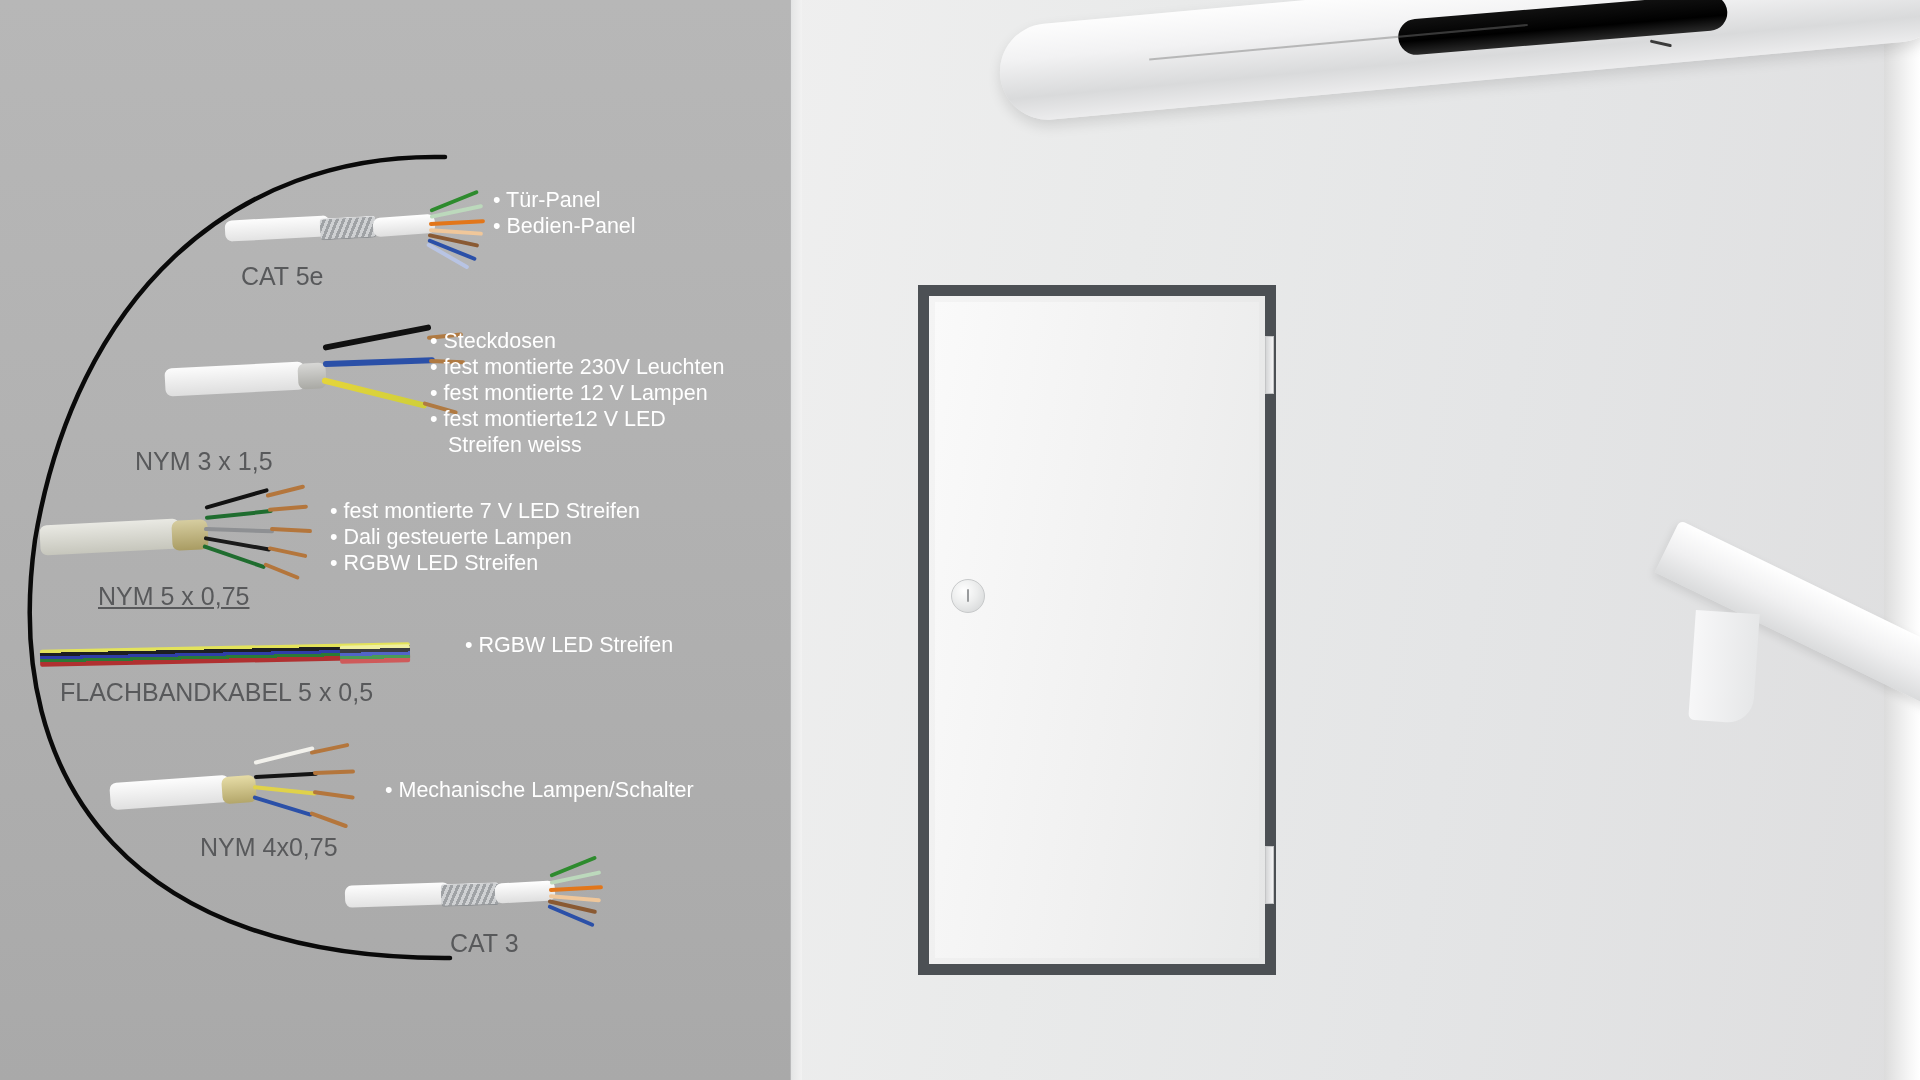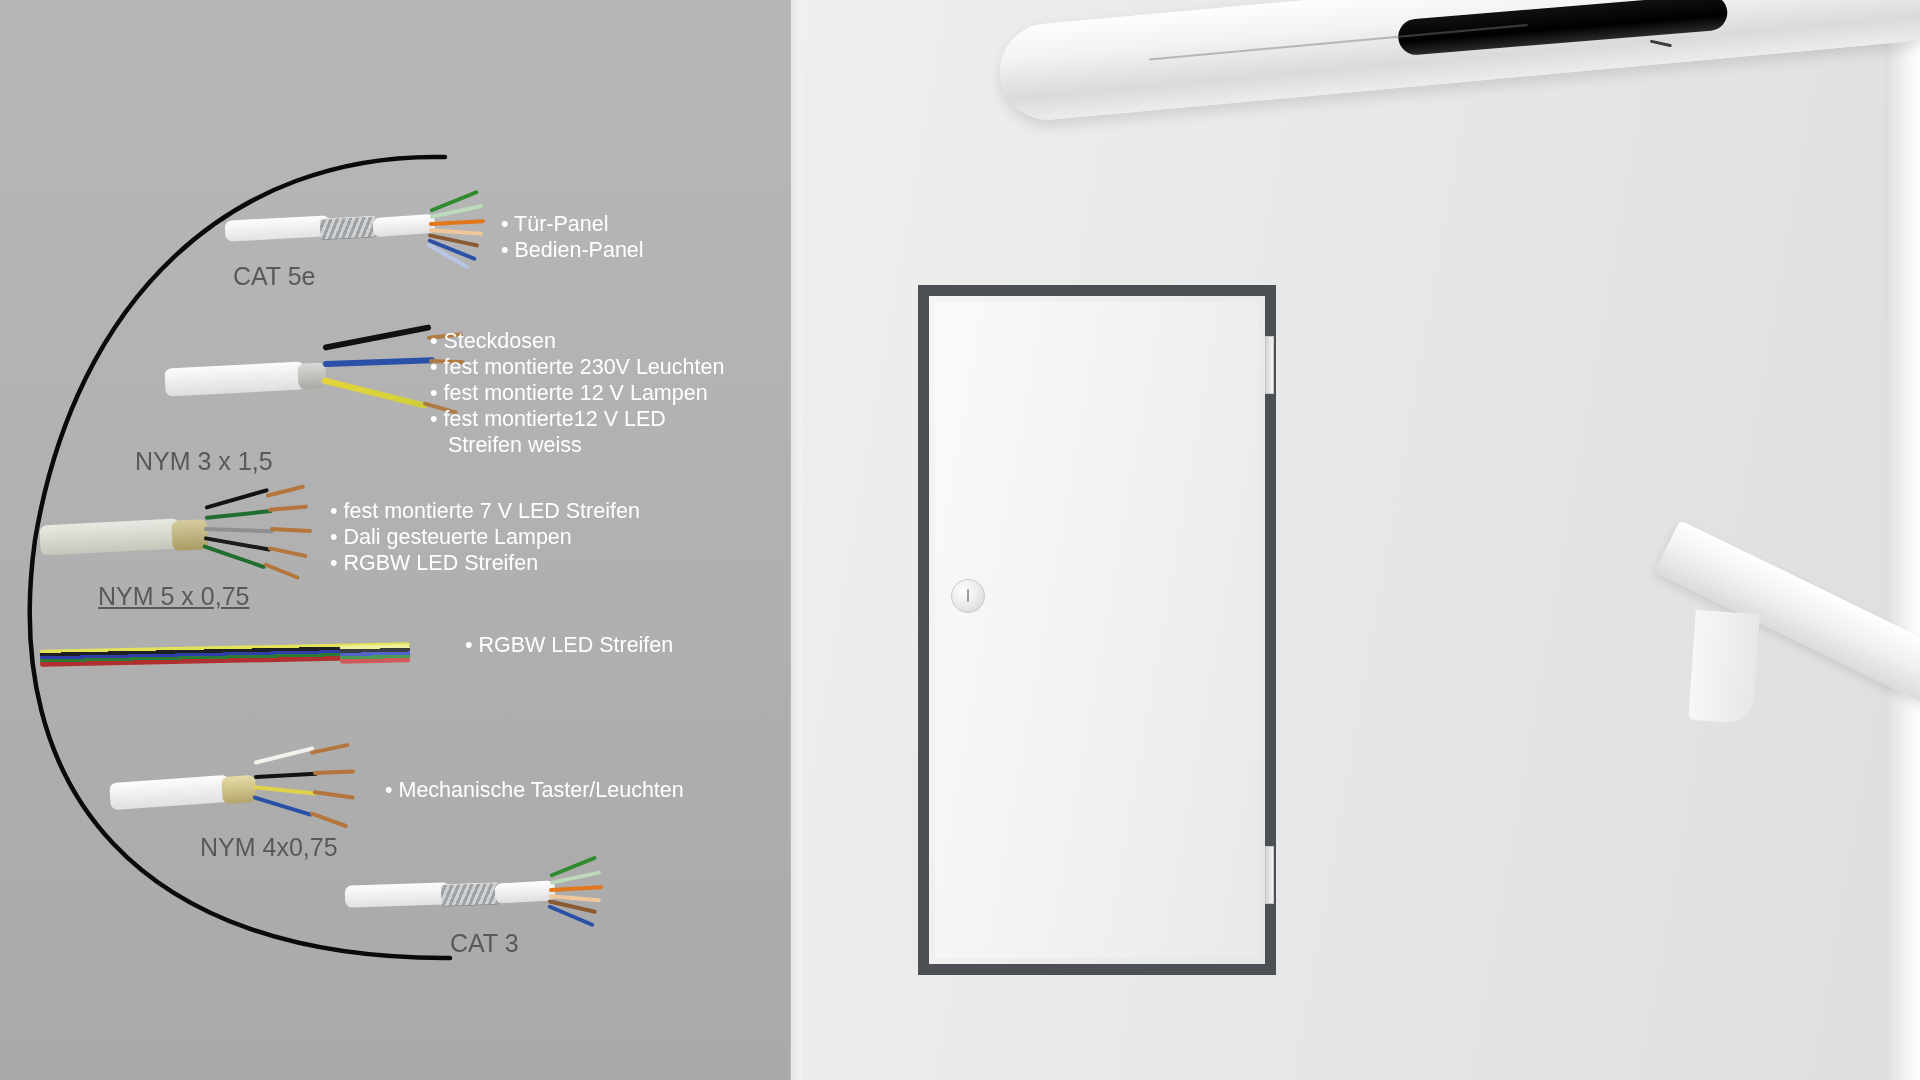"• Tür-Panel" div.bullets { left: 276px -> 268px; margin-top: 24px -> none }
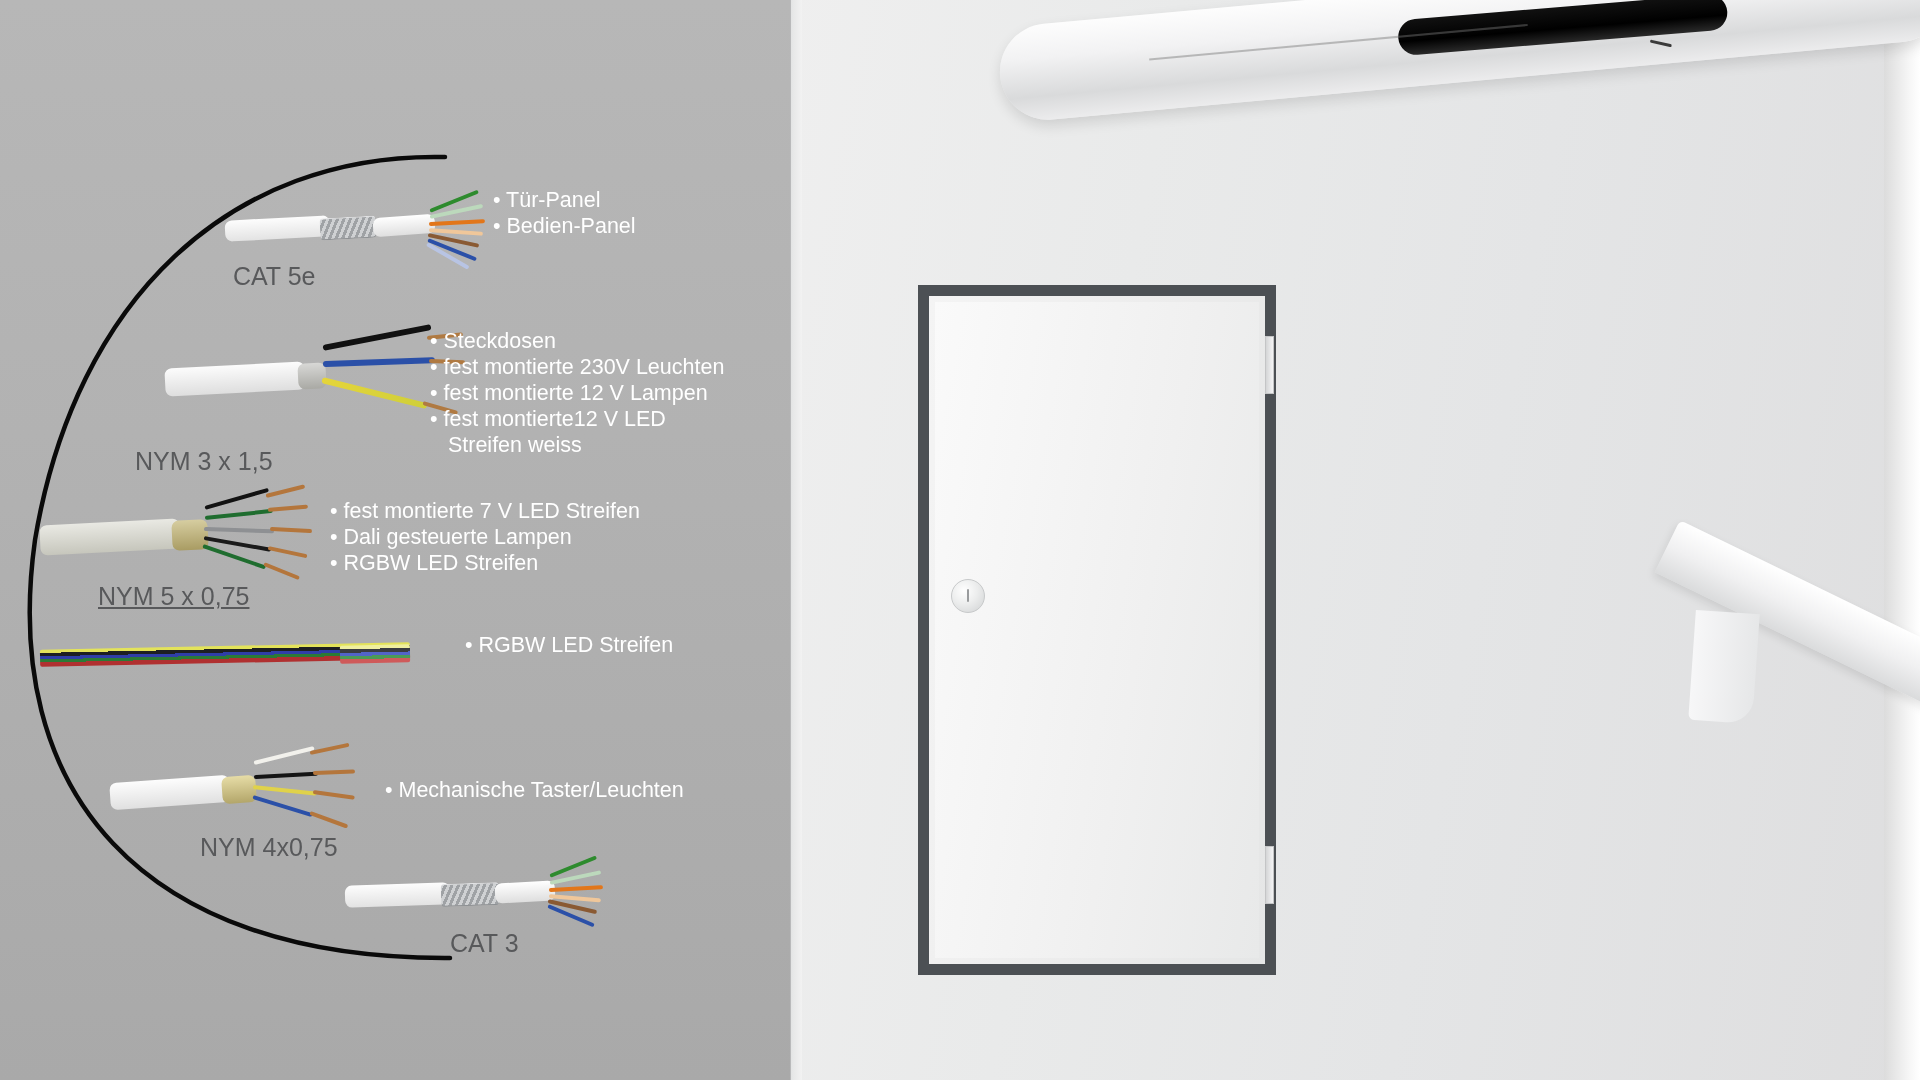"CAT 5e" div.cable-label { left: 8px -> 16px }
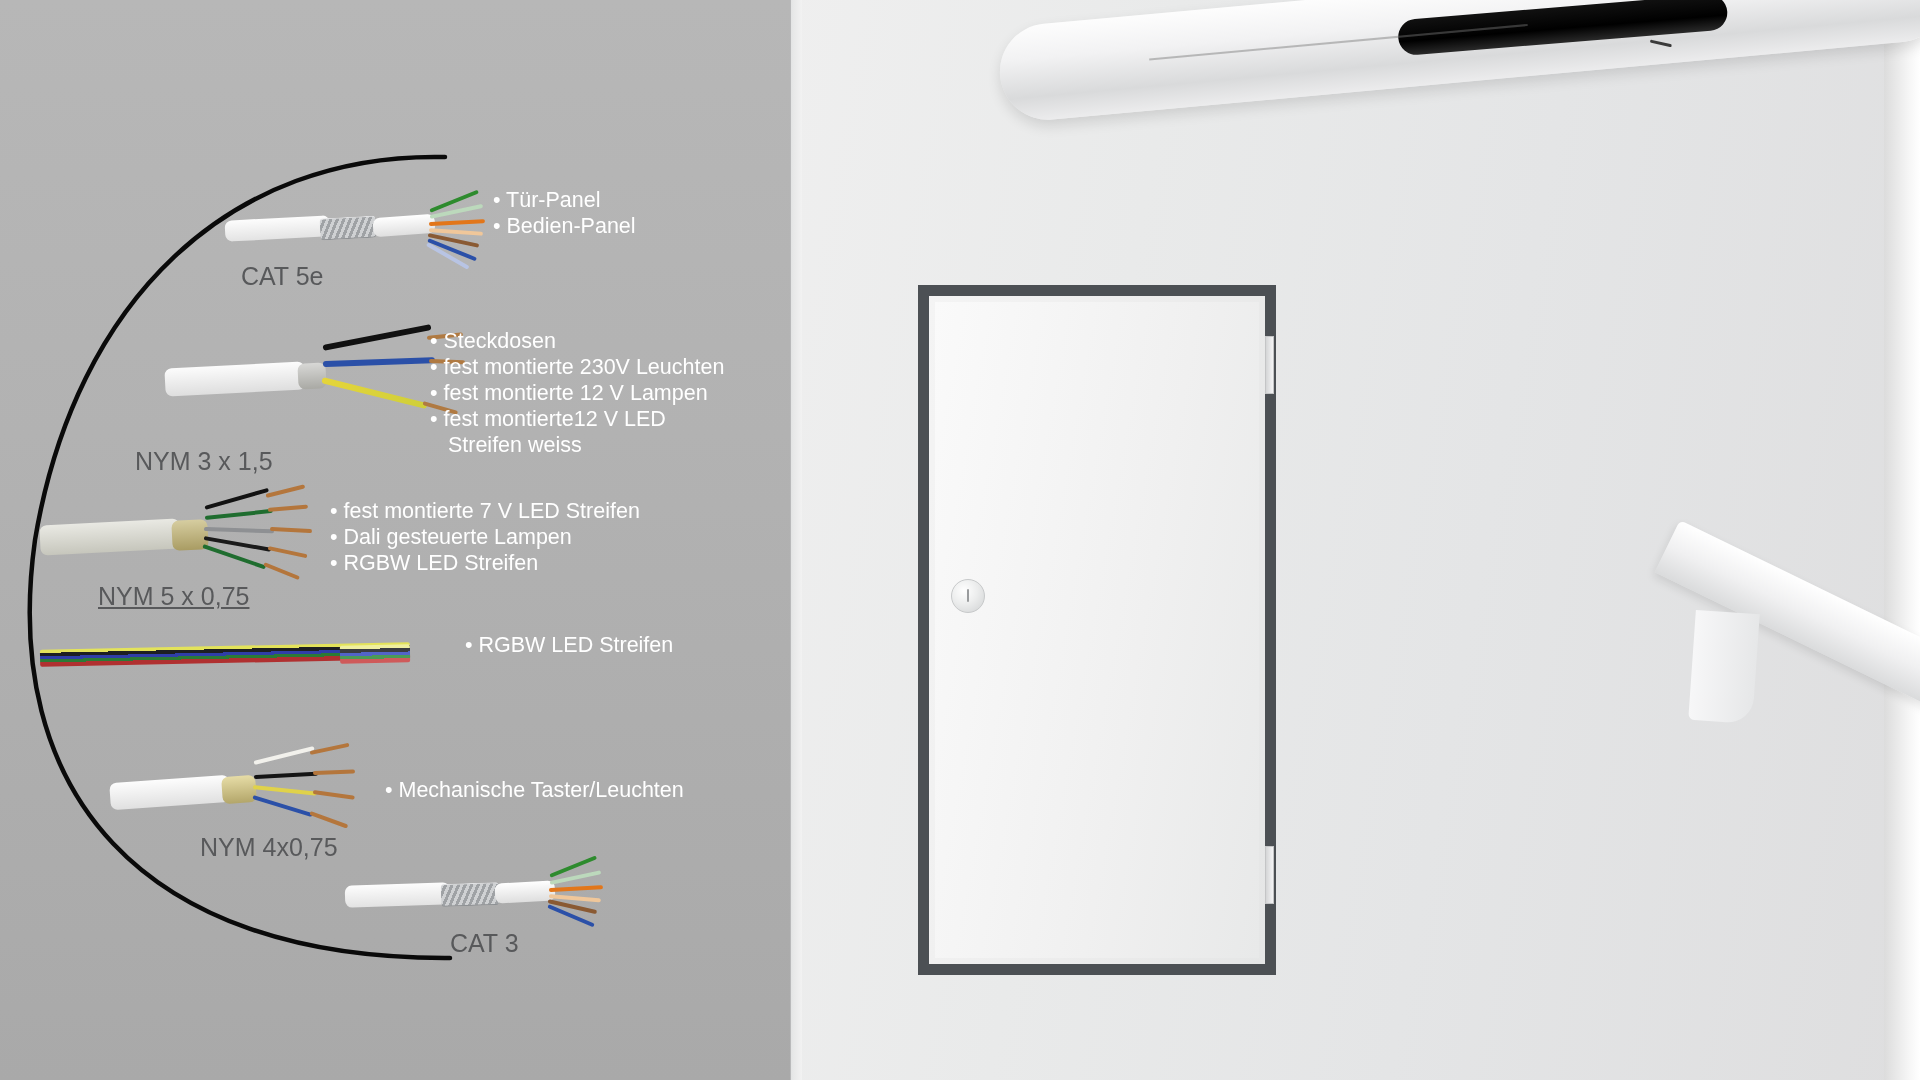"FLACHBANDKABEL 5 x 0,5" div.cable-label { html: none -> <div>FLACHBANDKABEL 5 x 0,5</div> }
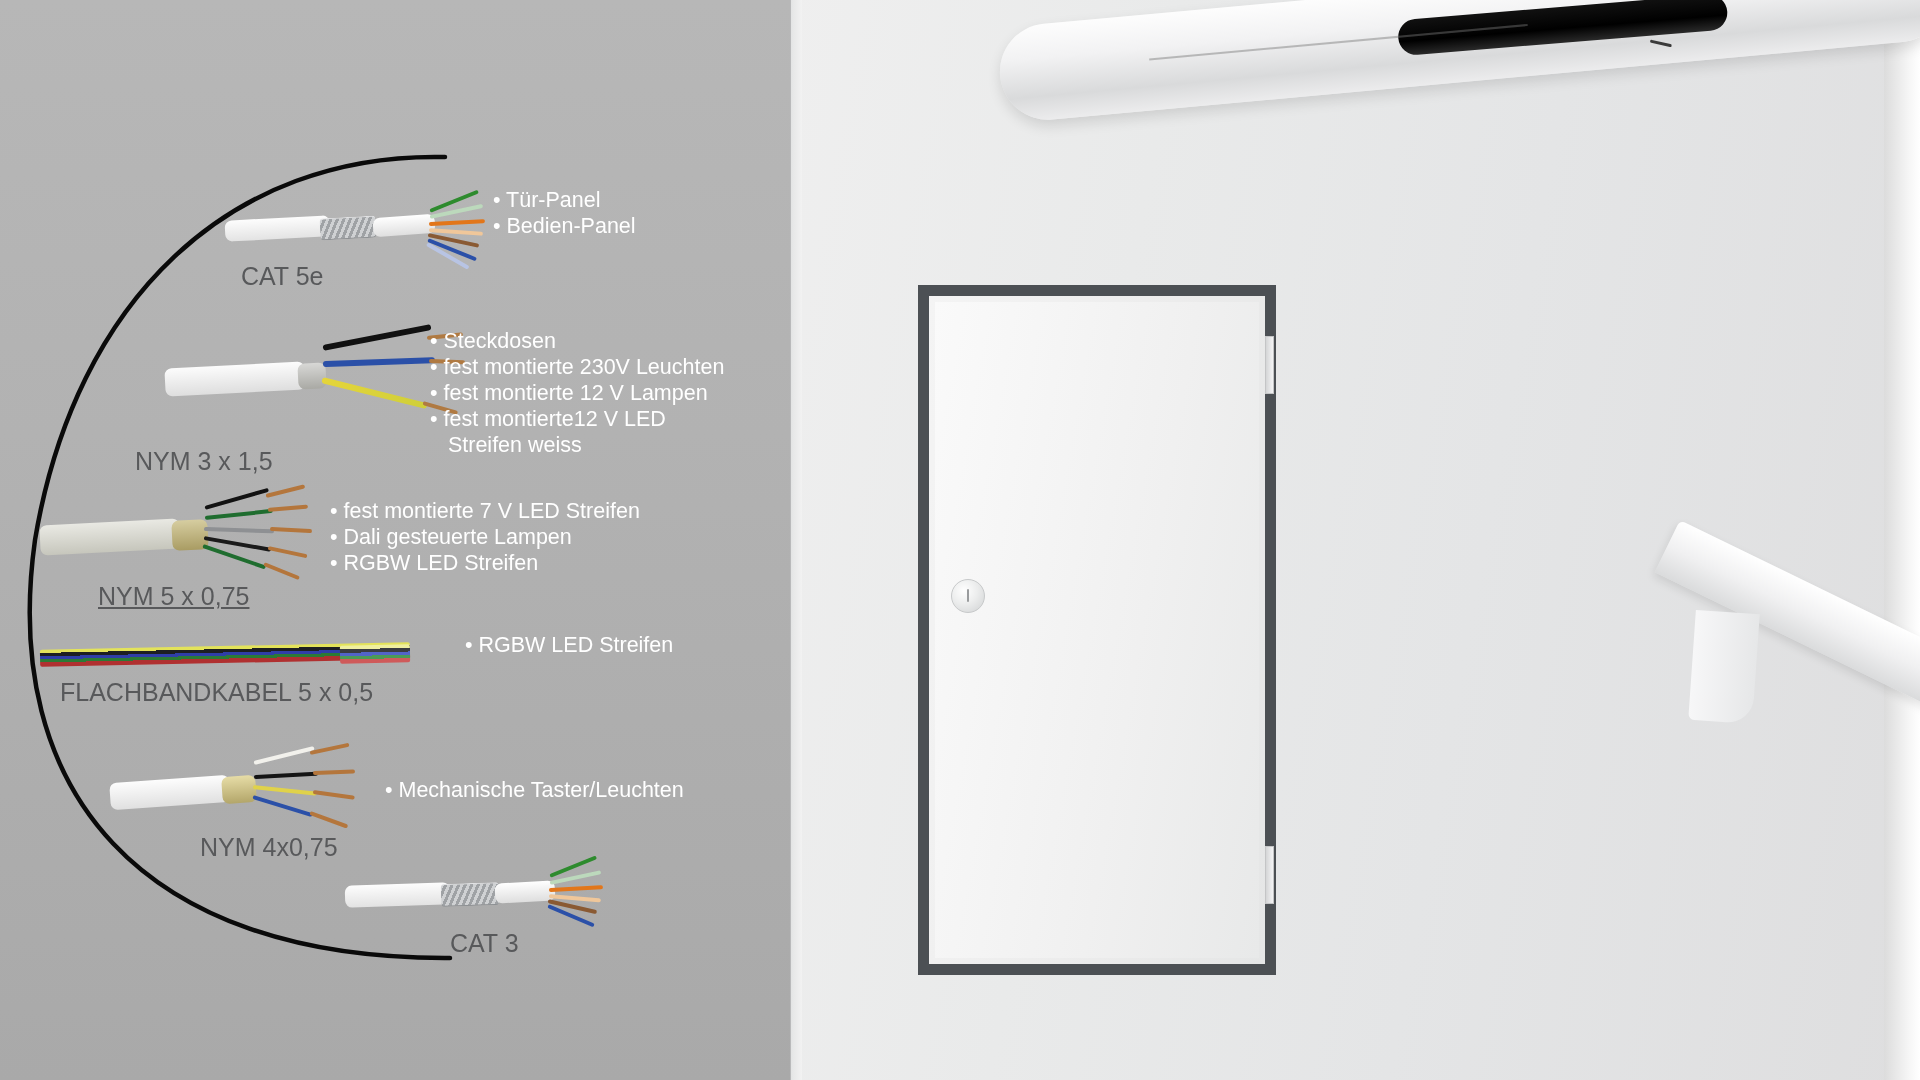"• Mechanische Taster/Leuchten" div.bullets { text: Taster/Leuchten -> Lampen/Schalter }
